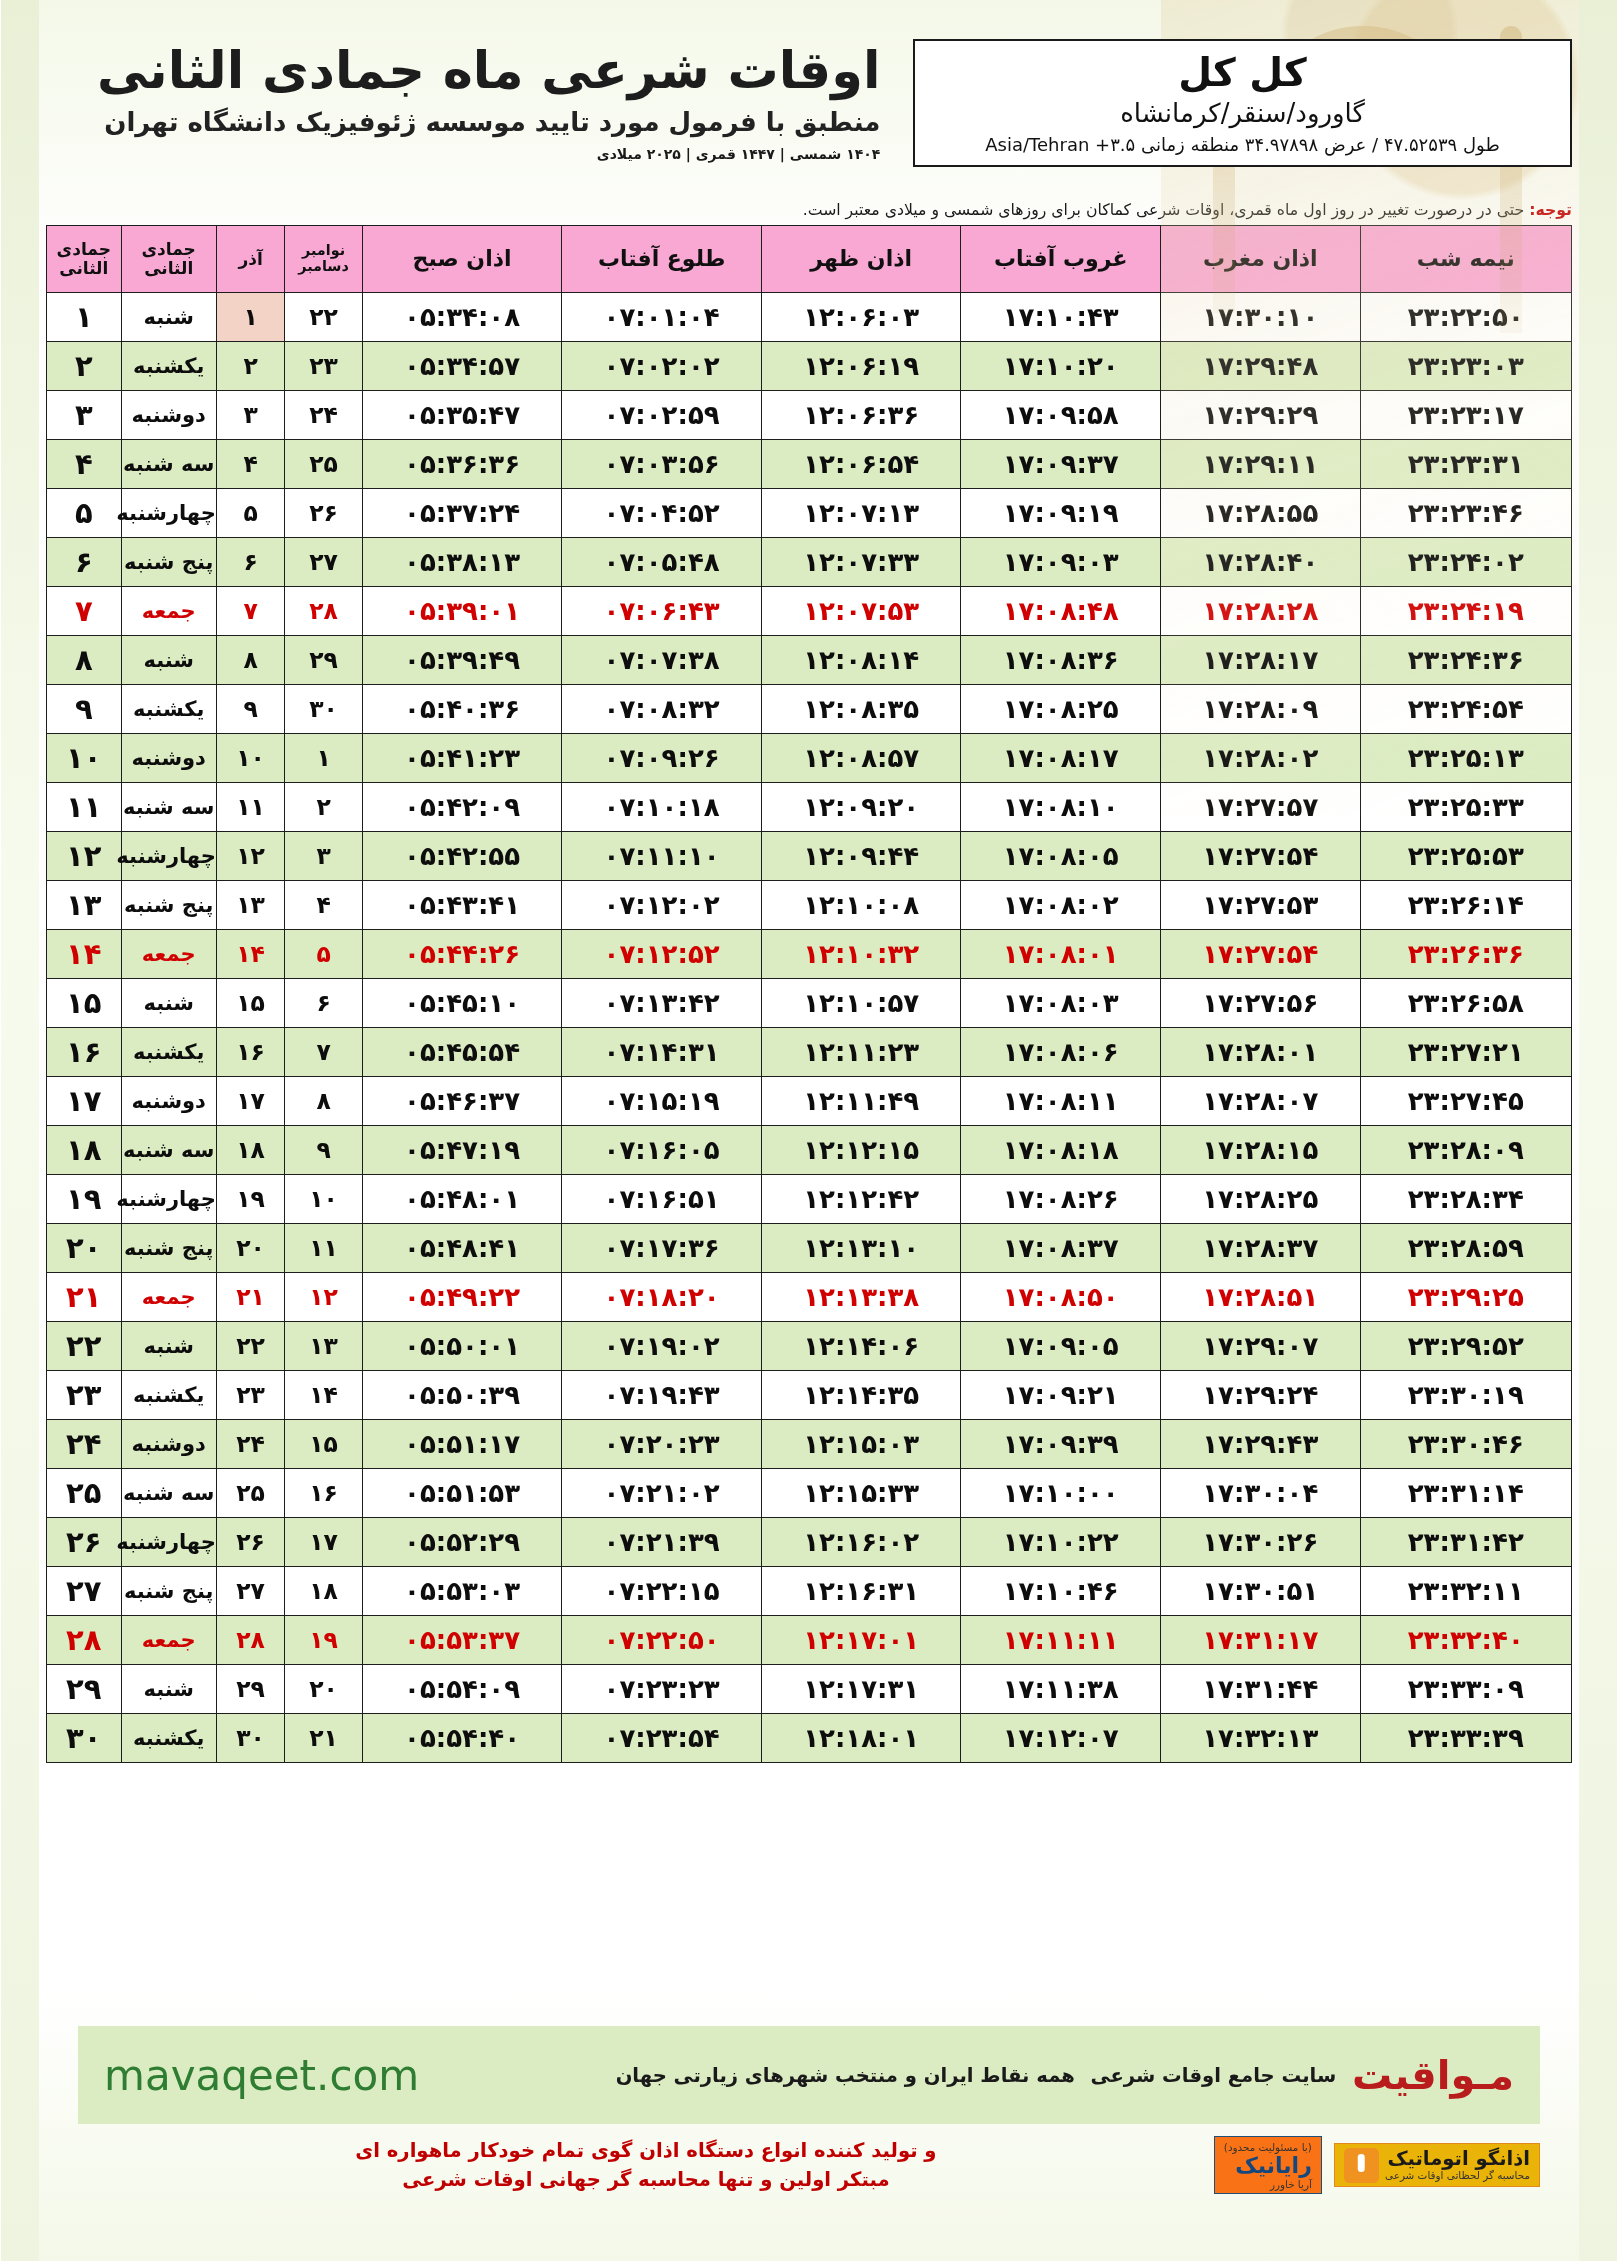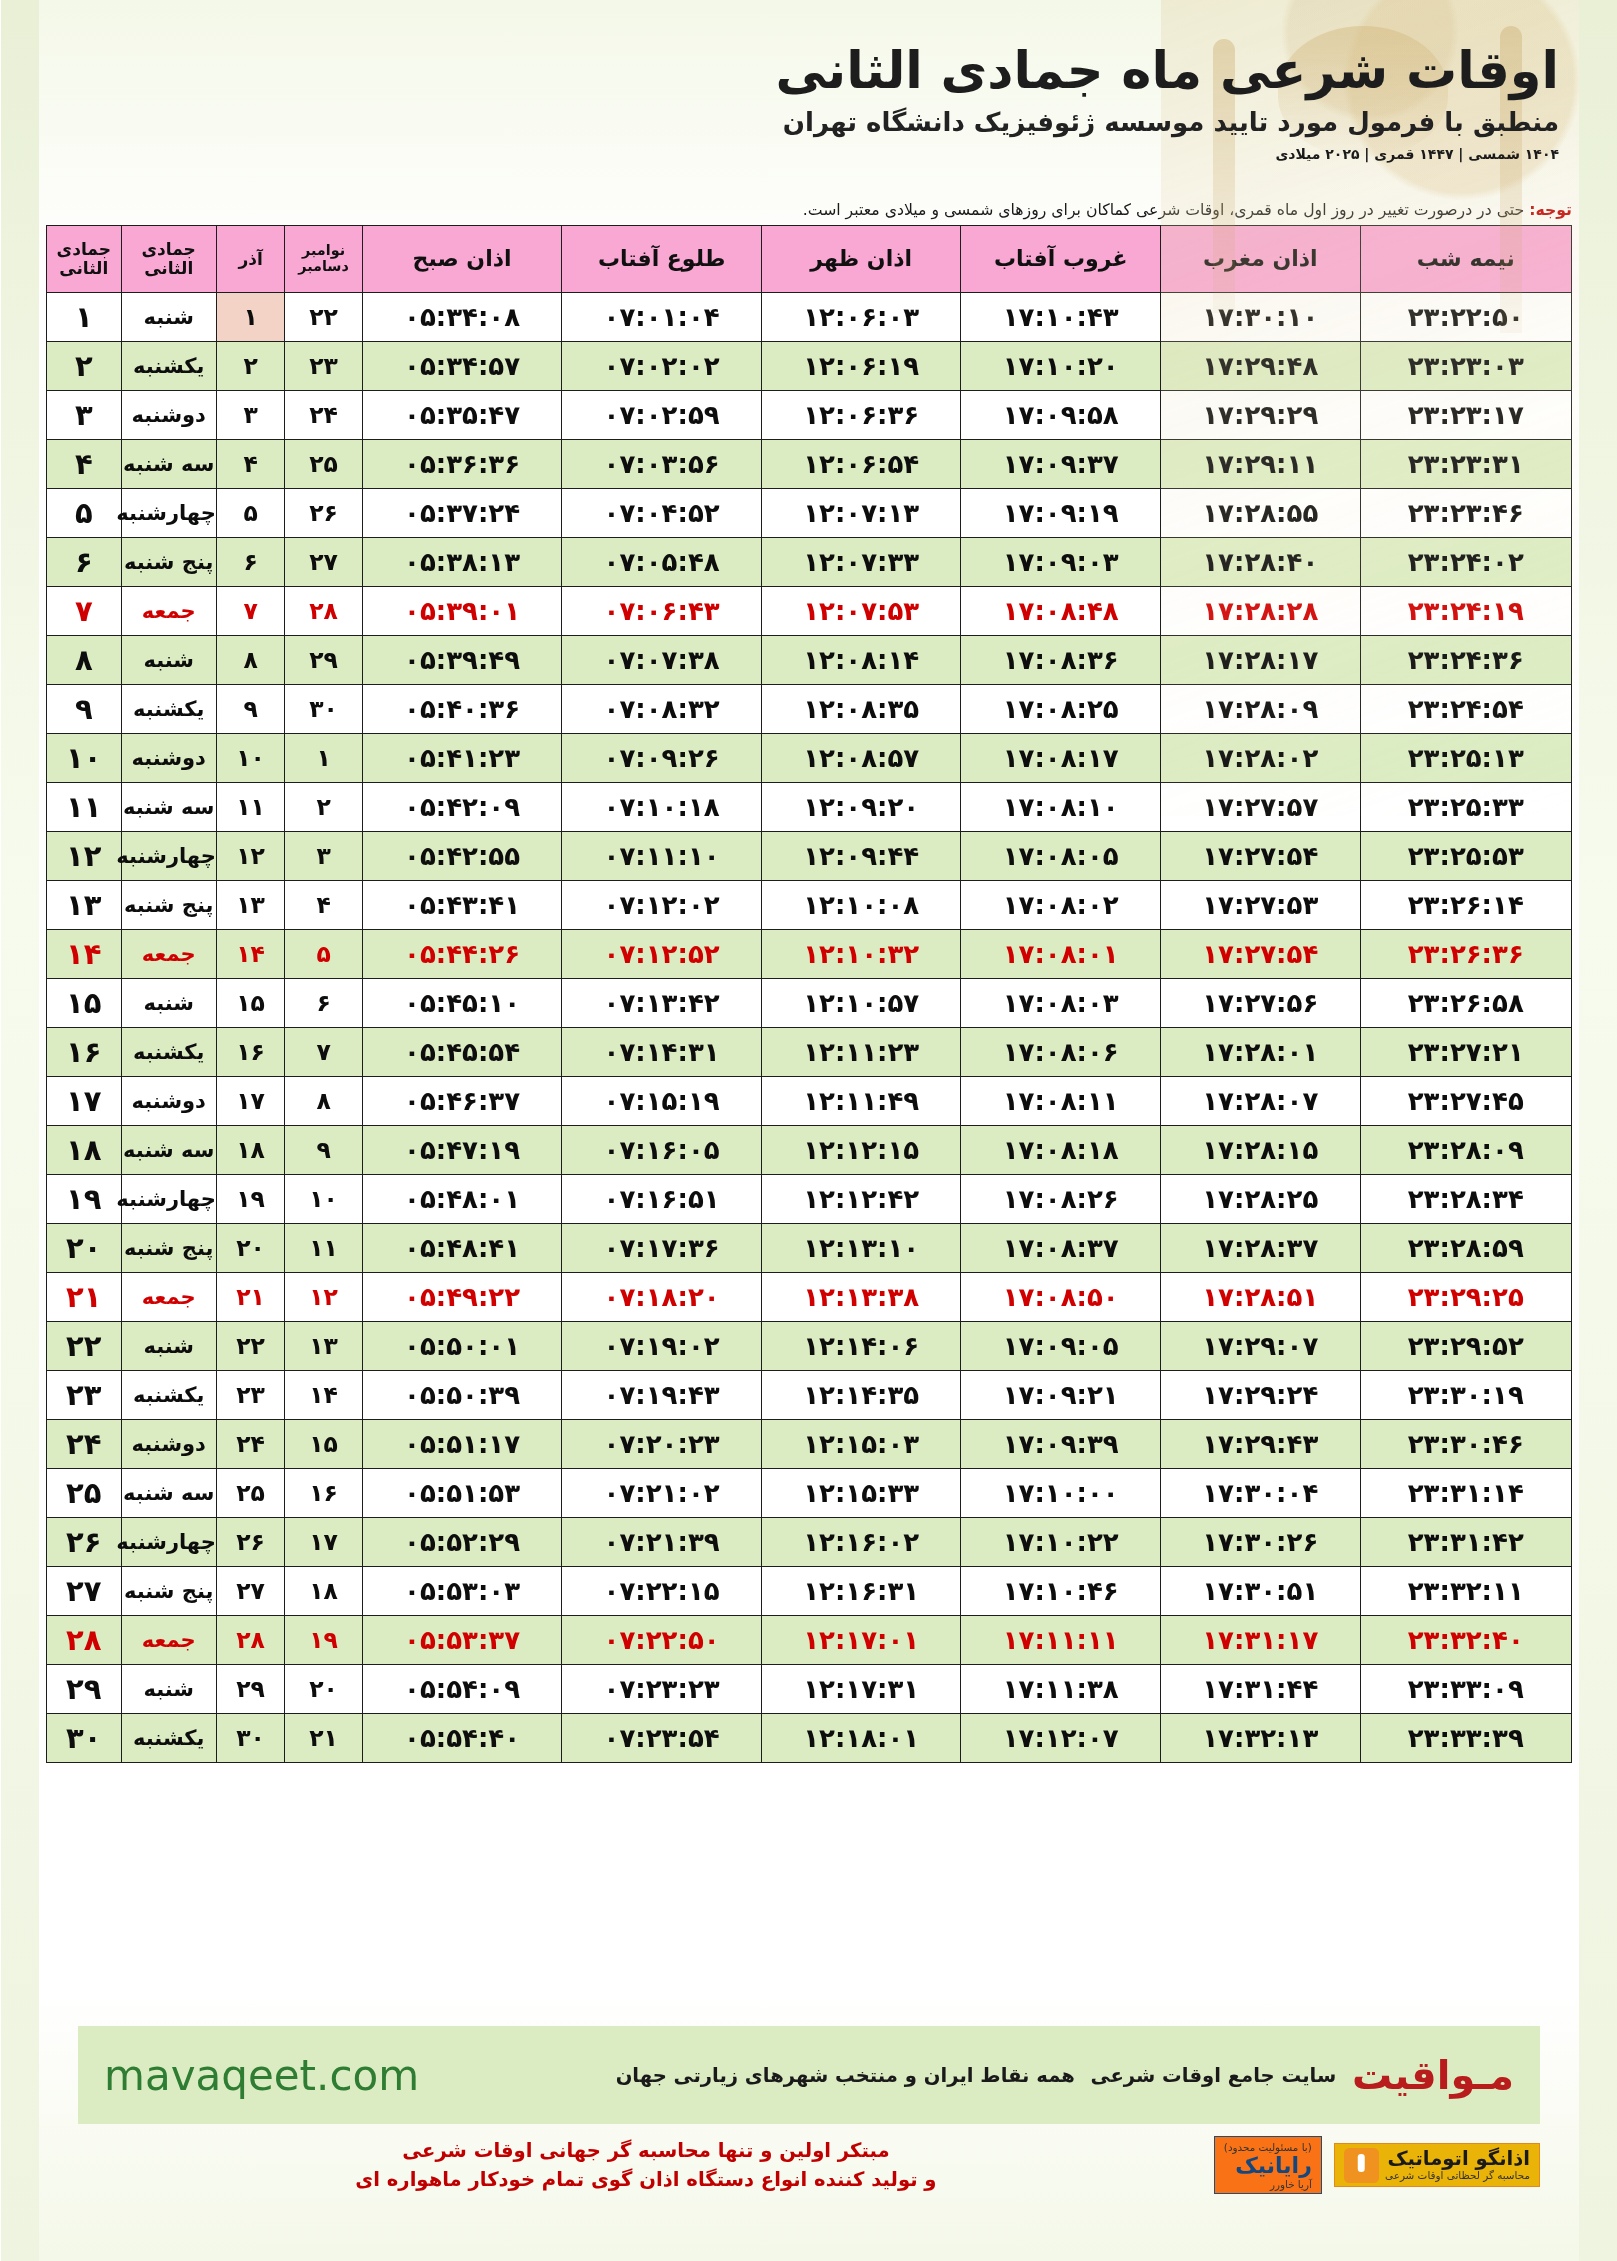"کل کل" div.city-box { html: none -> <div> <div>کل کل</div> <div>گاورود/سنقر/کرمانشاه</div> <div>طول ۴۷.۵۲۵۳۹ / عرض ۳۴.۹۷۸۹۸ منطقه زمانی ۳.۵+ Asia/Tehran</div> </div> }
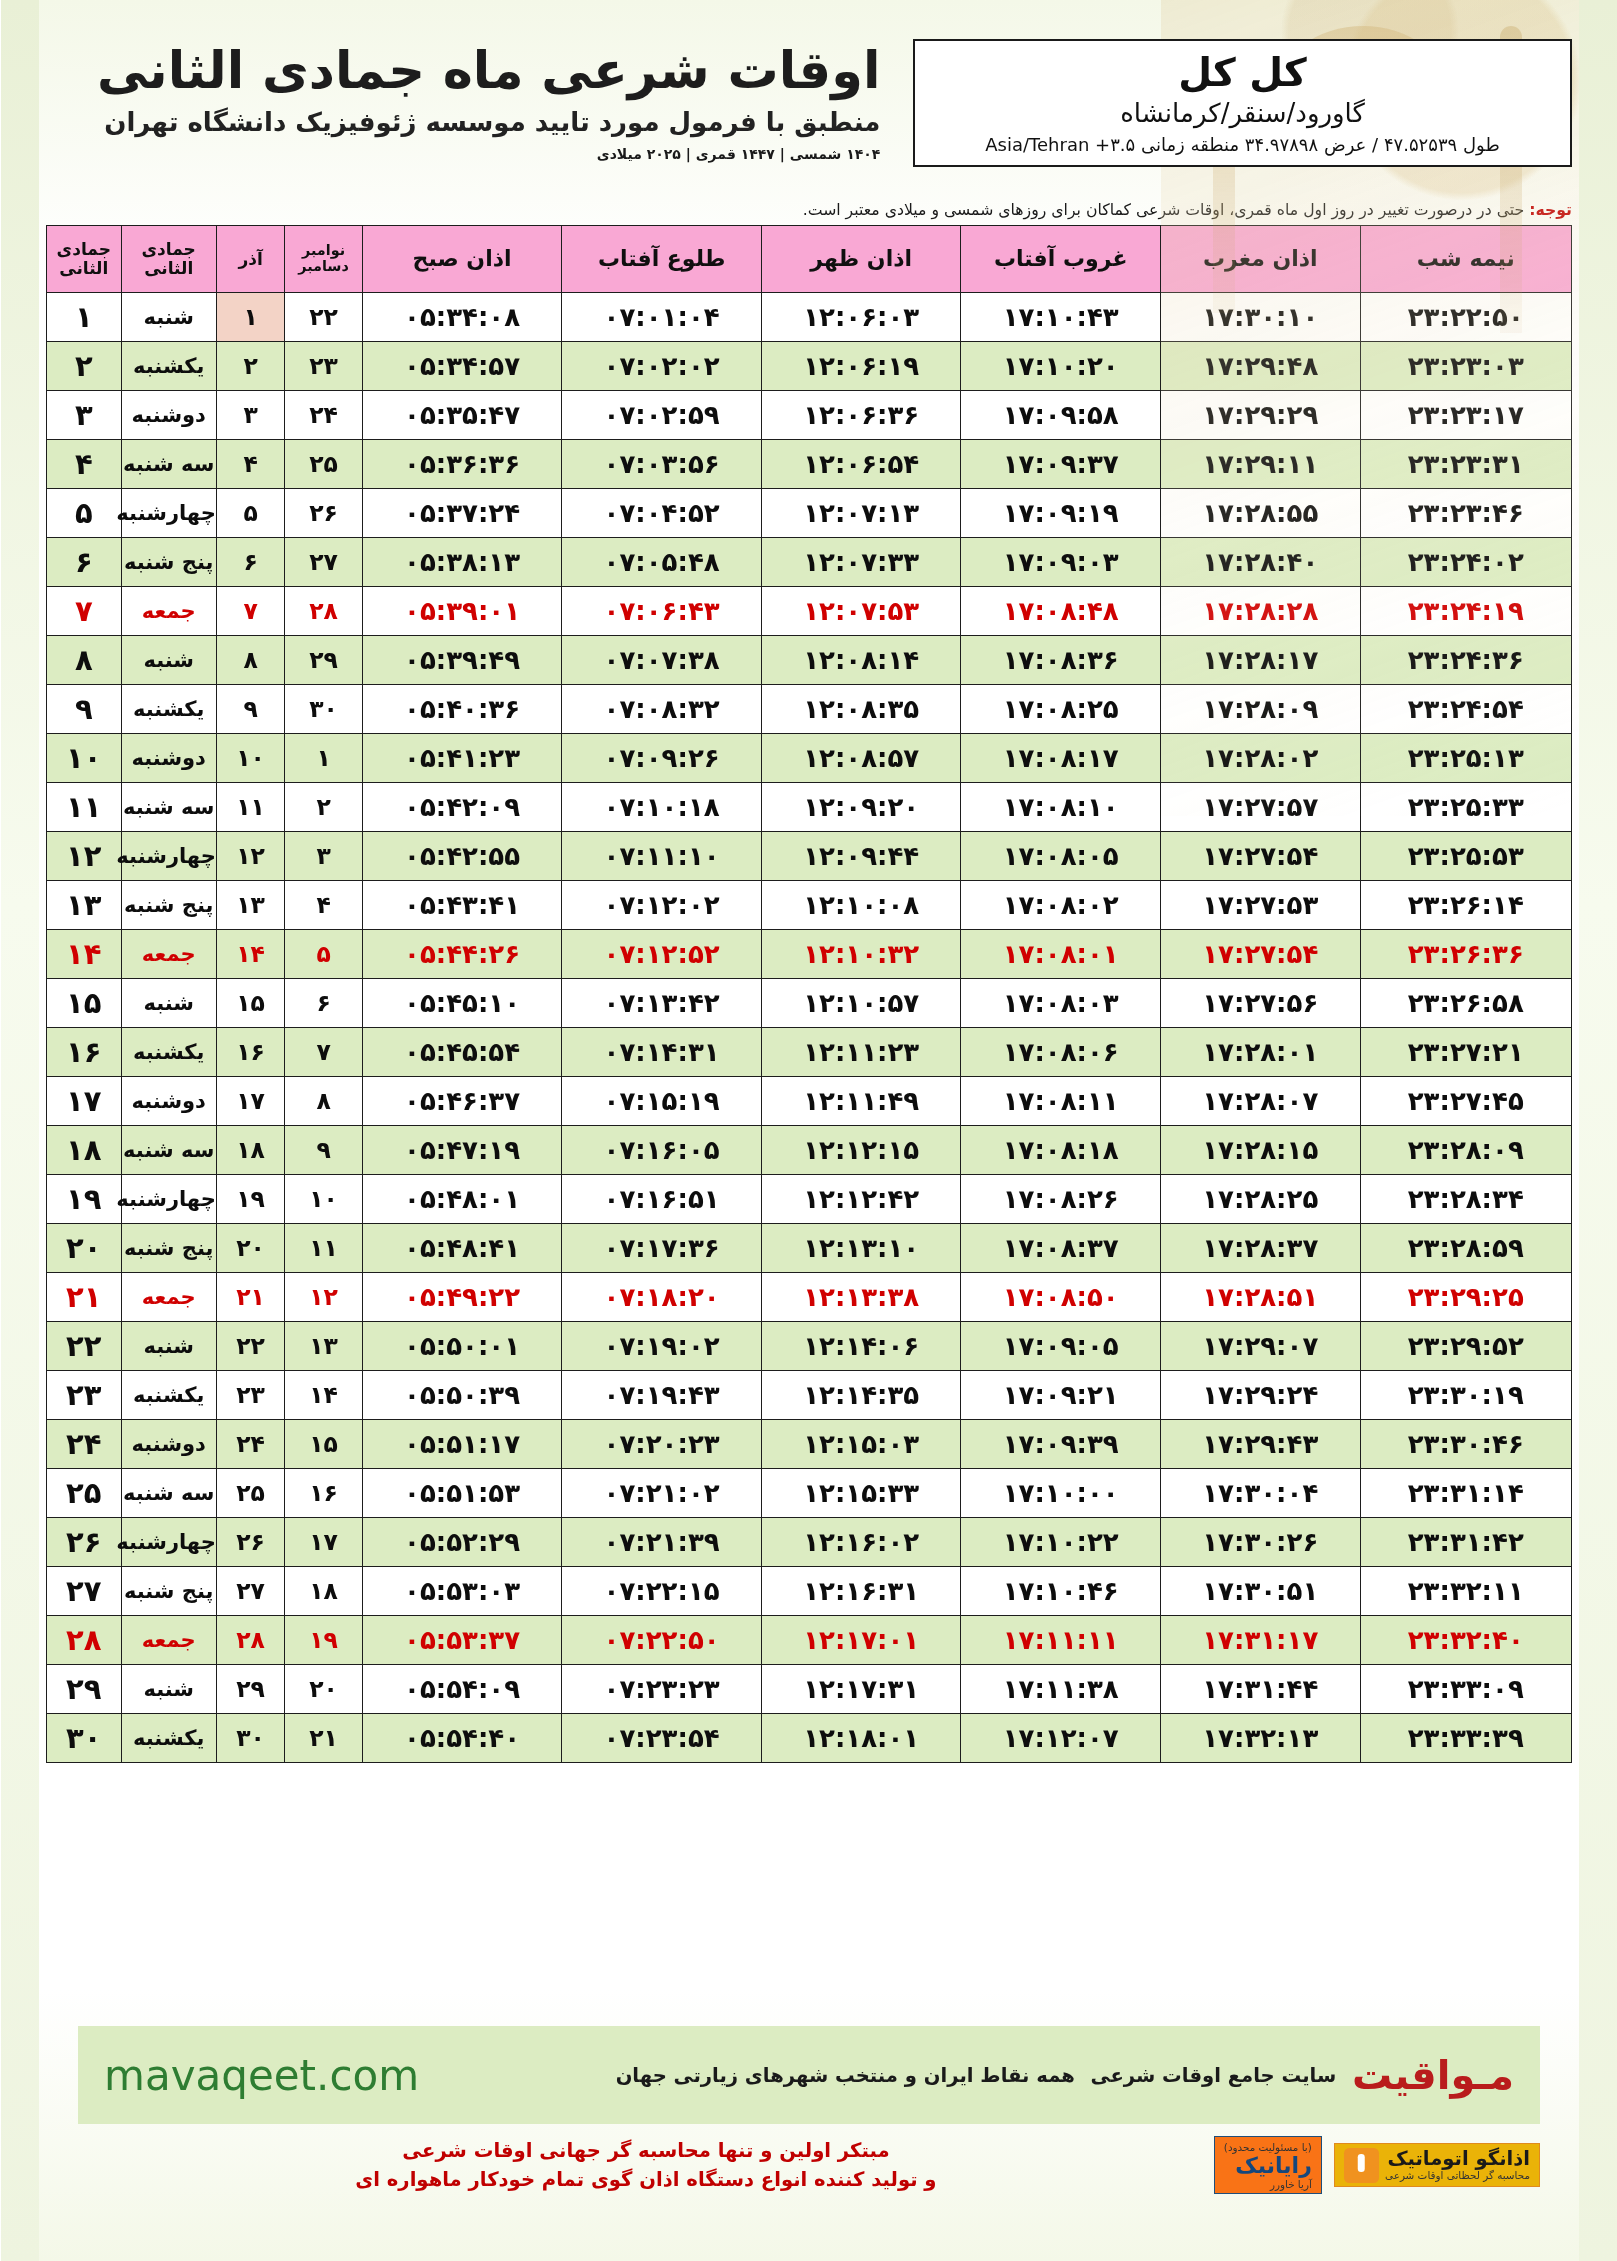"مبتكر اولین و تنها محاسبه" div { order: before "و تولید کننده انواع دستگاه" -> after "و تولید کننده انواع دستگاه" }
